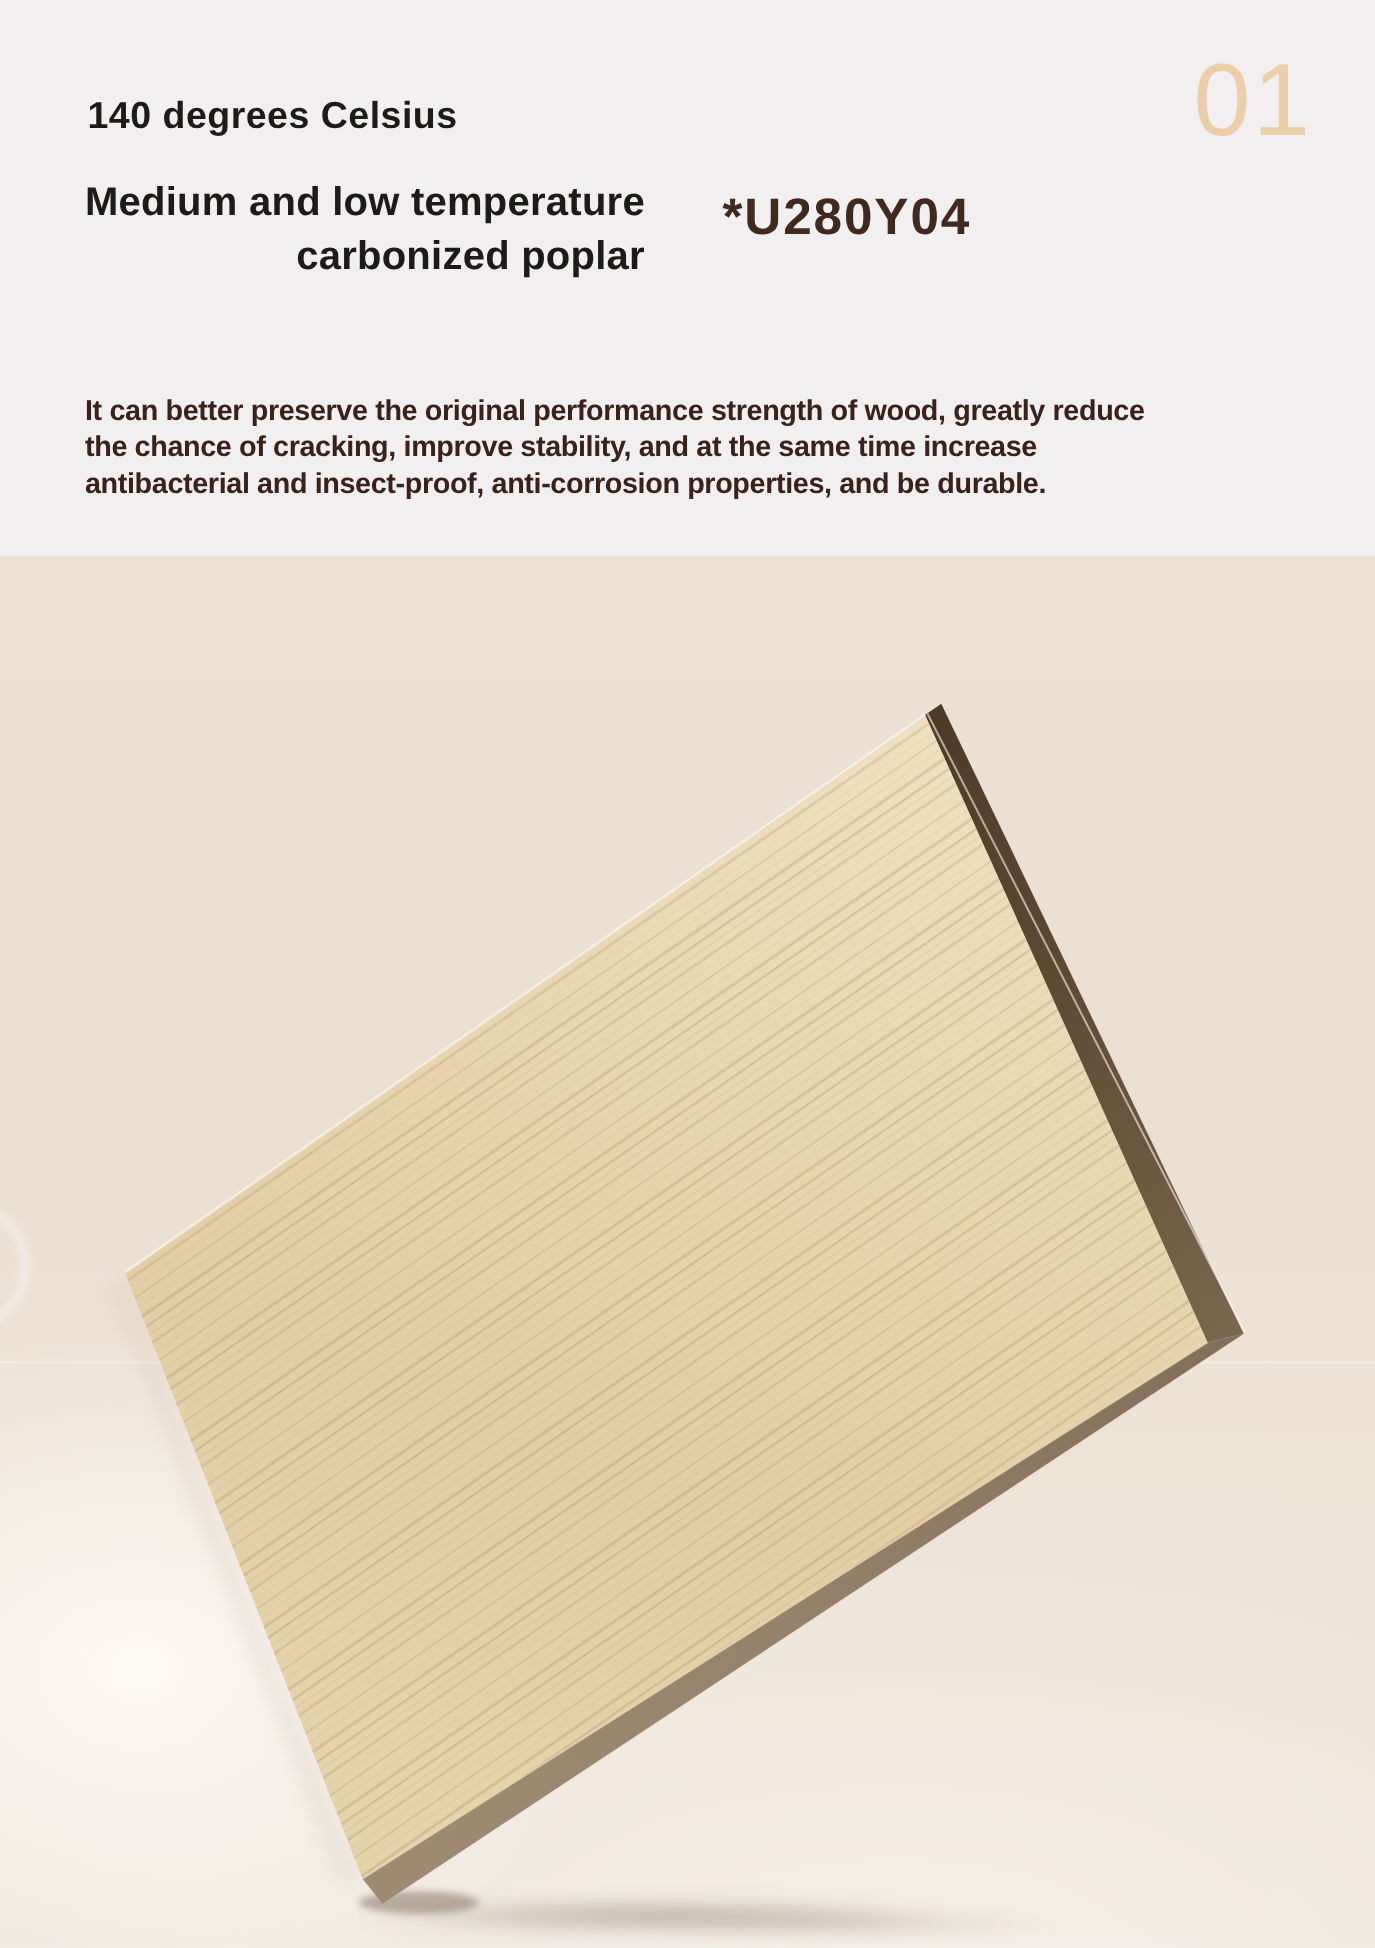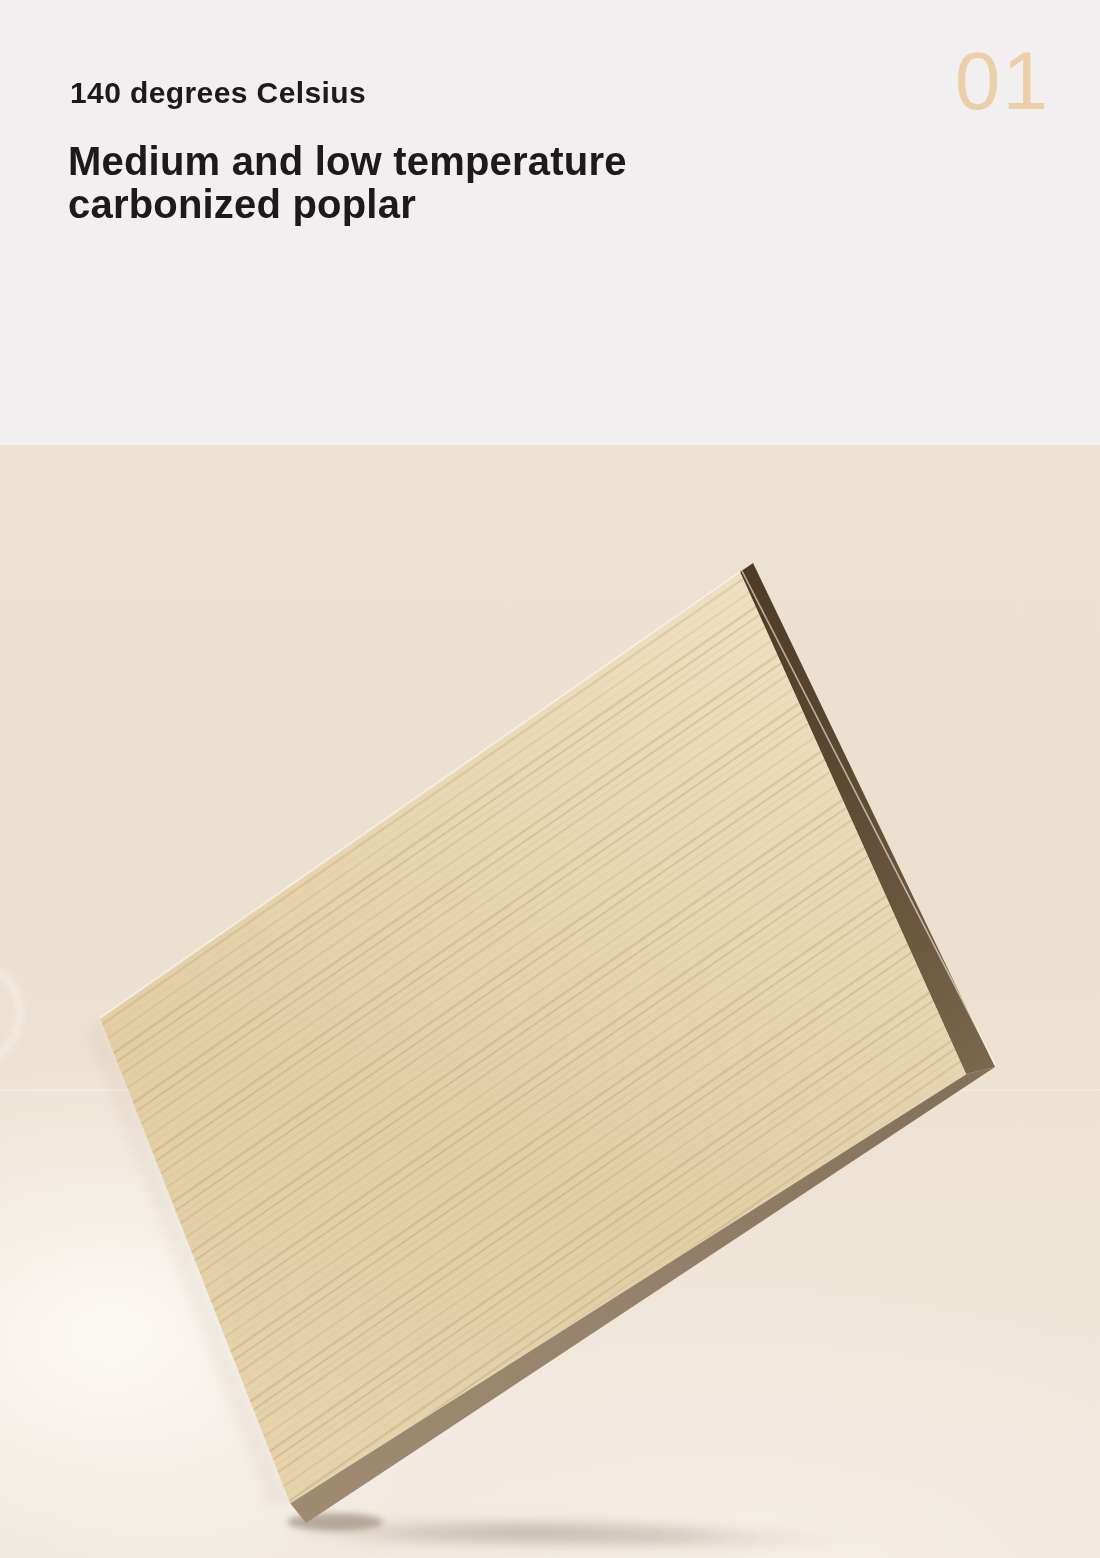"Medium and low temperature" .page-title { font-size: 40px -> 32px; text-align: none -> right }
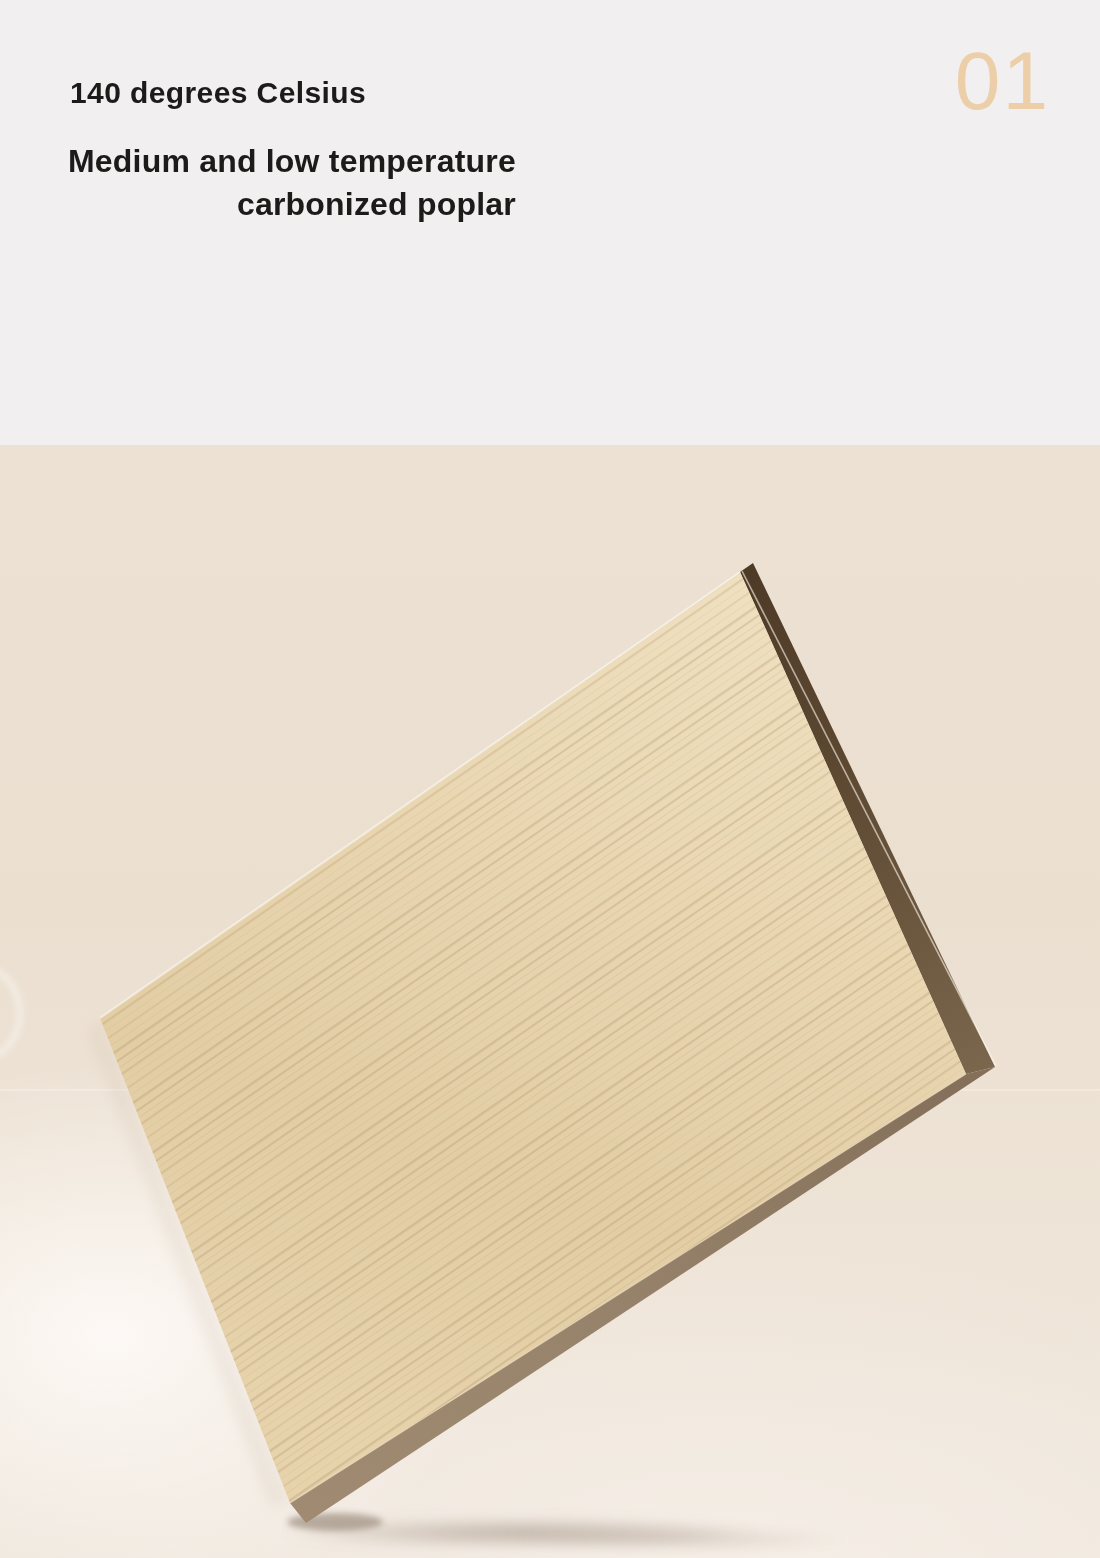"*U280Y04" div.watermark { html: none -> <div>*U280Y04</div> }
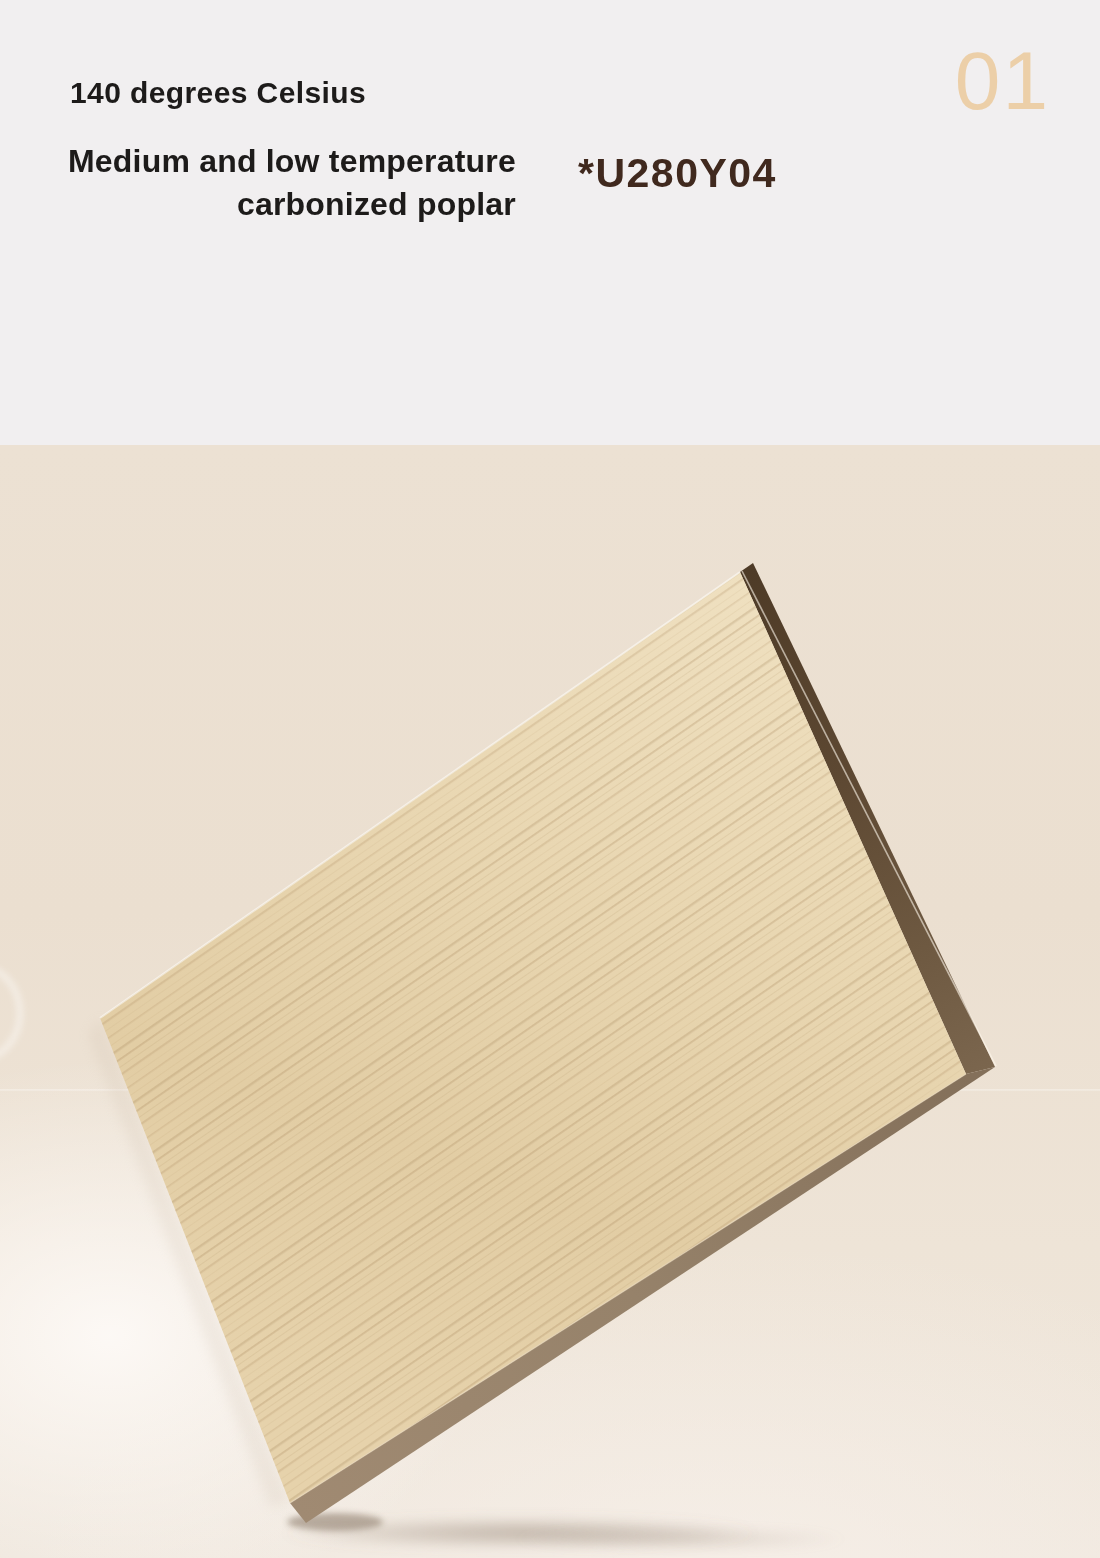"It can better preserve the" div.body-text { html: none -> <div>It can better preserve the original performance strength of wood, greatly reduce the chance of cracking, improve stability, and at the same time increase antibacterial and insect-proof, anti-corrosion properties, and be durable.</div> }
